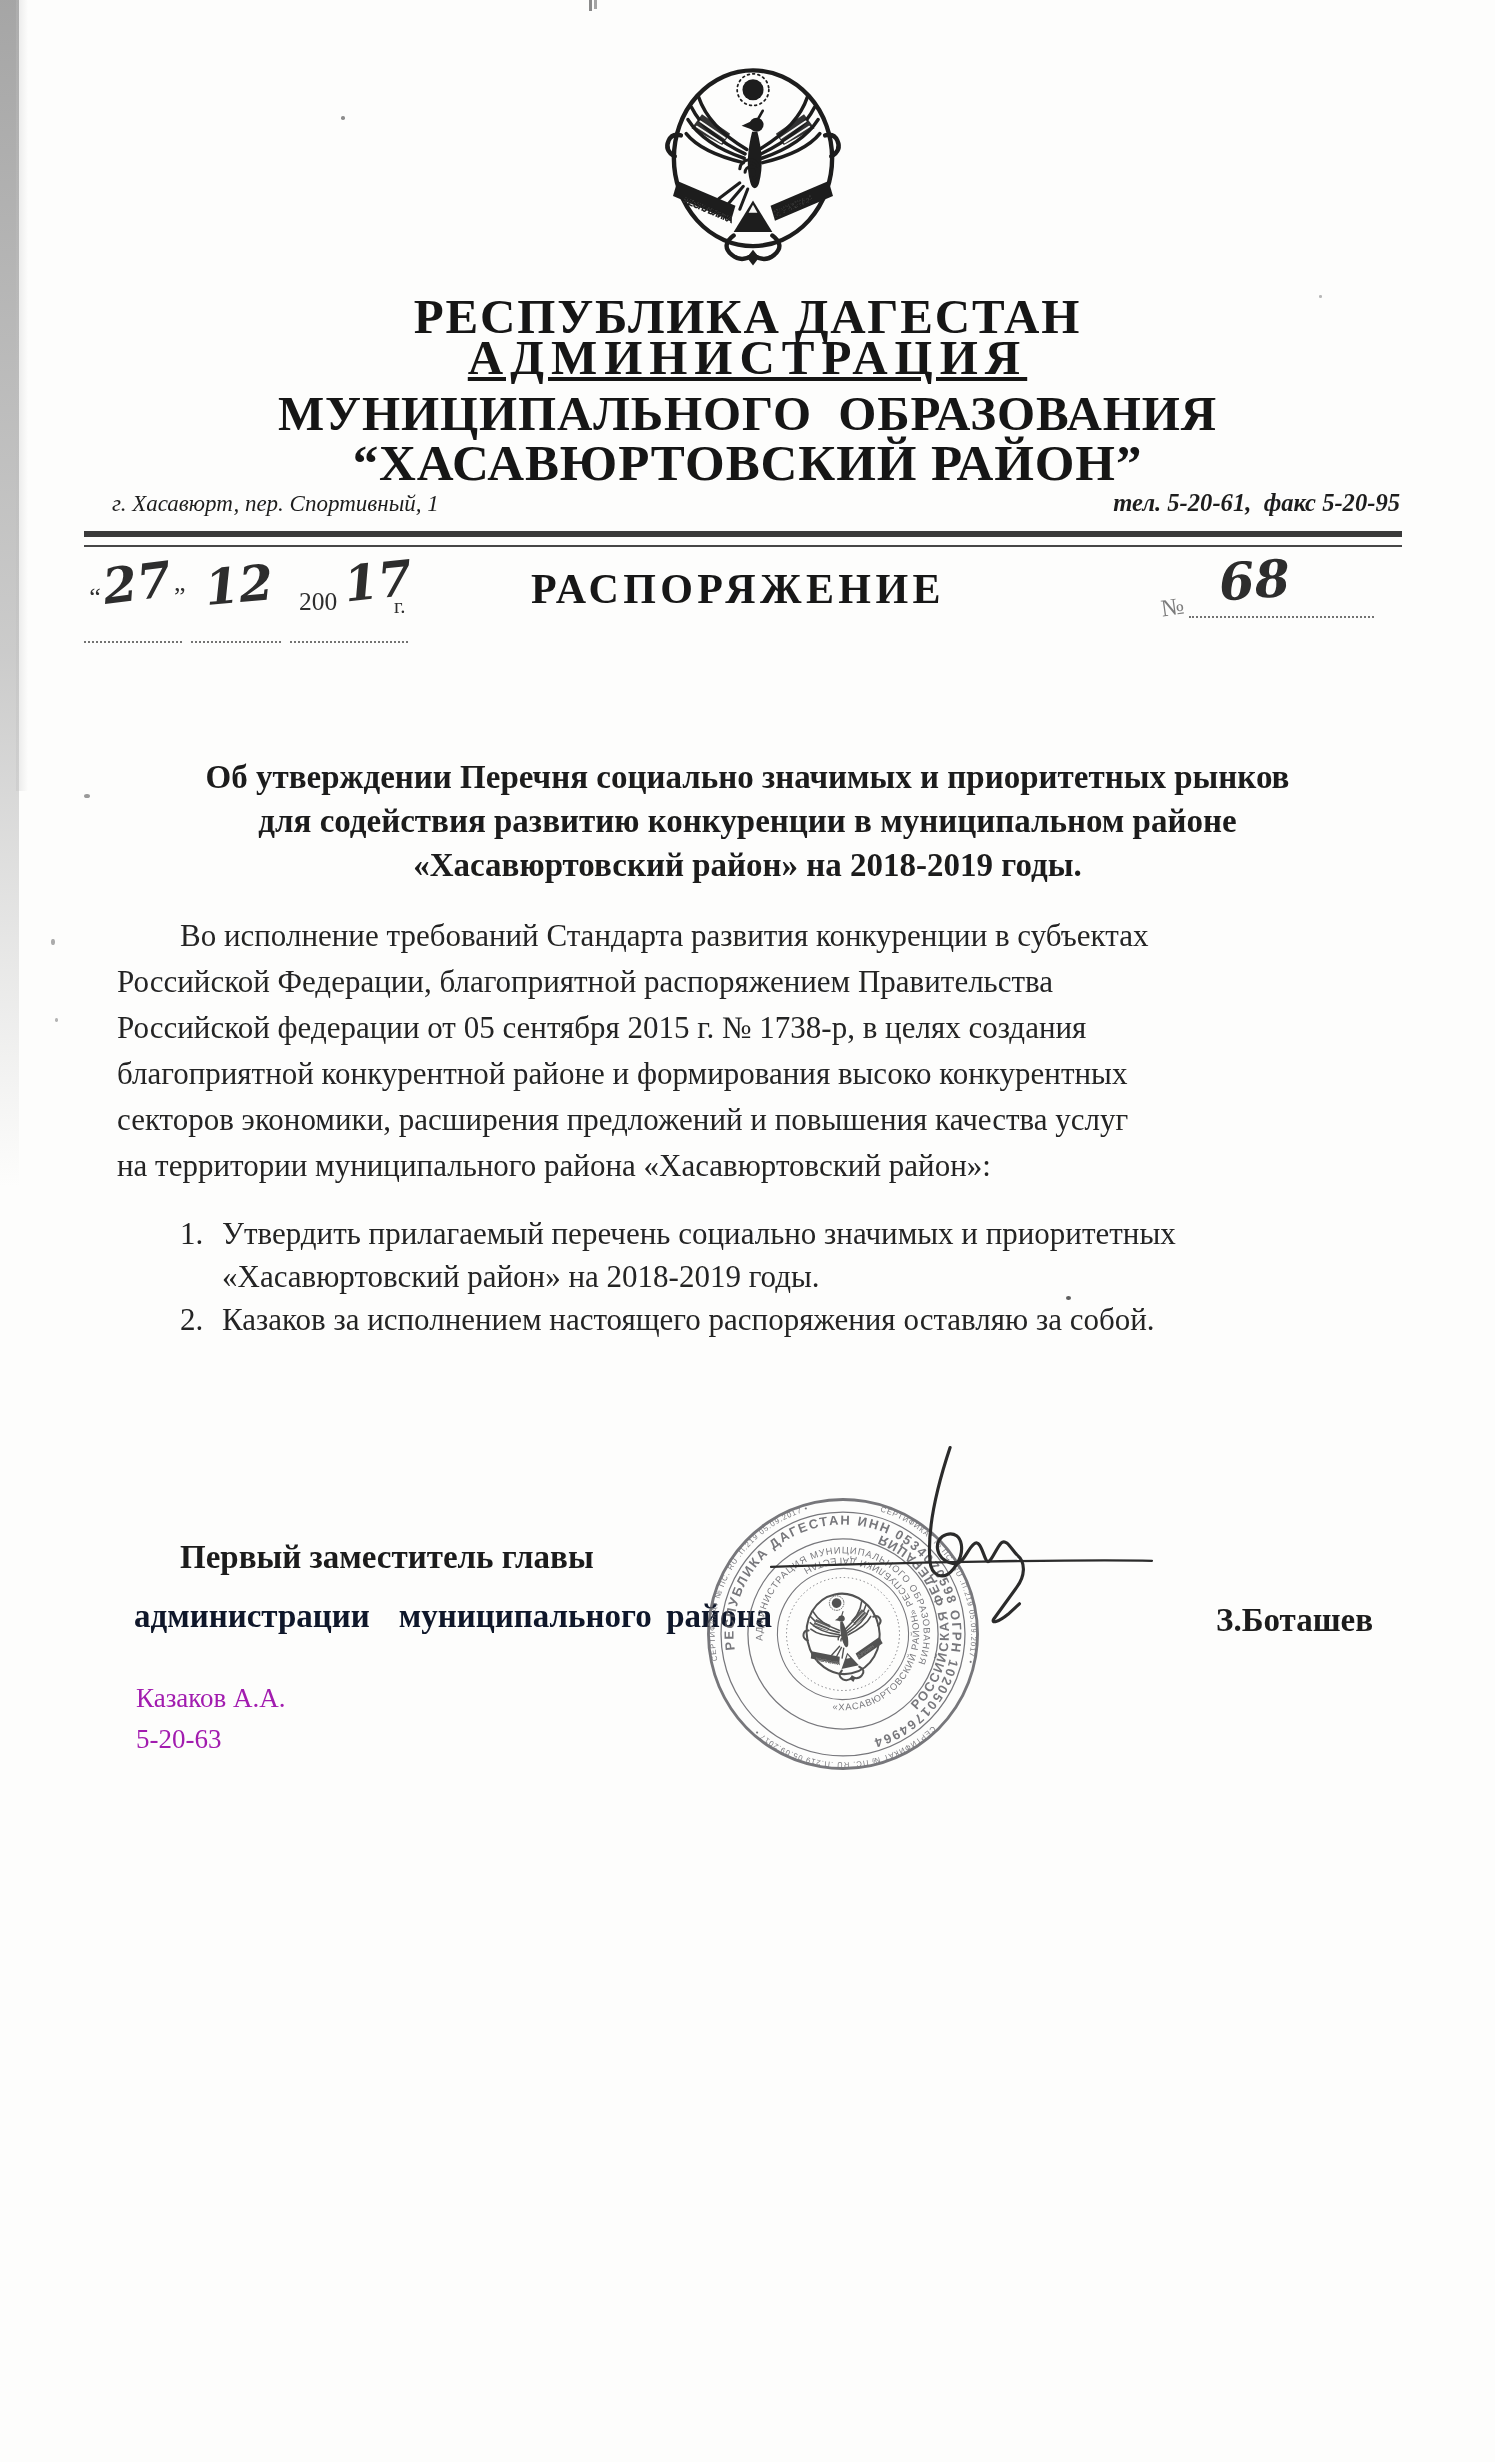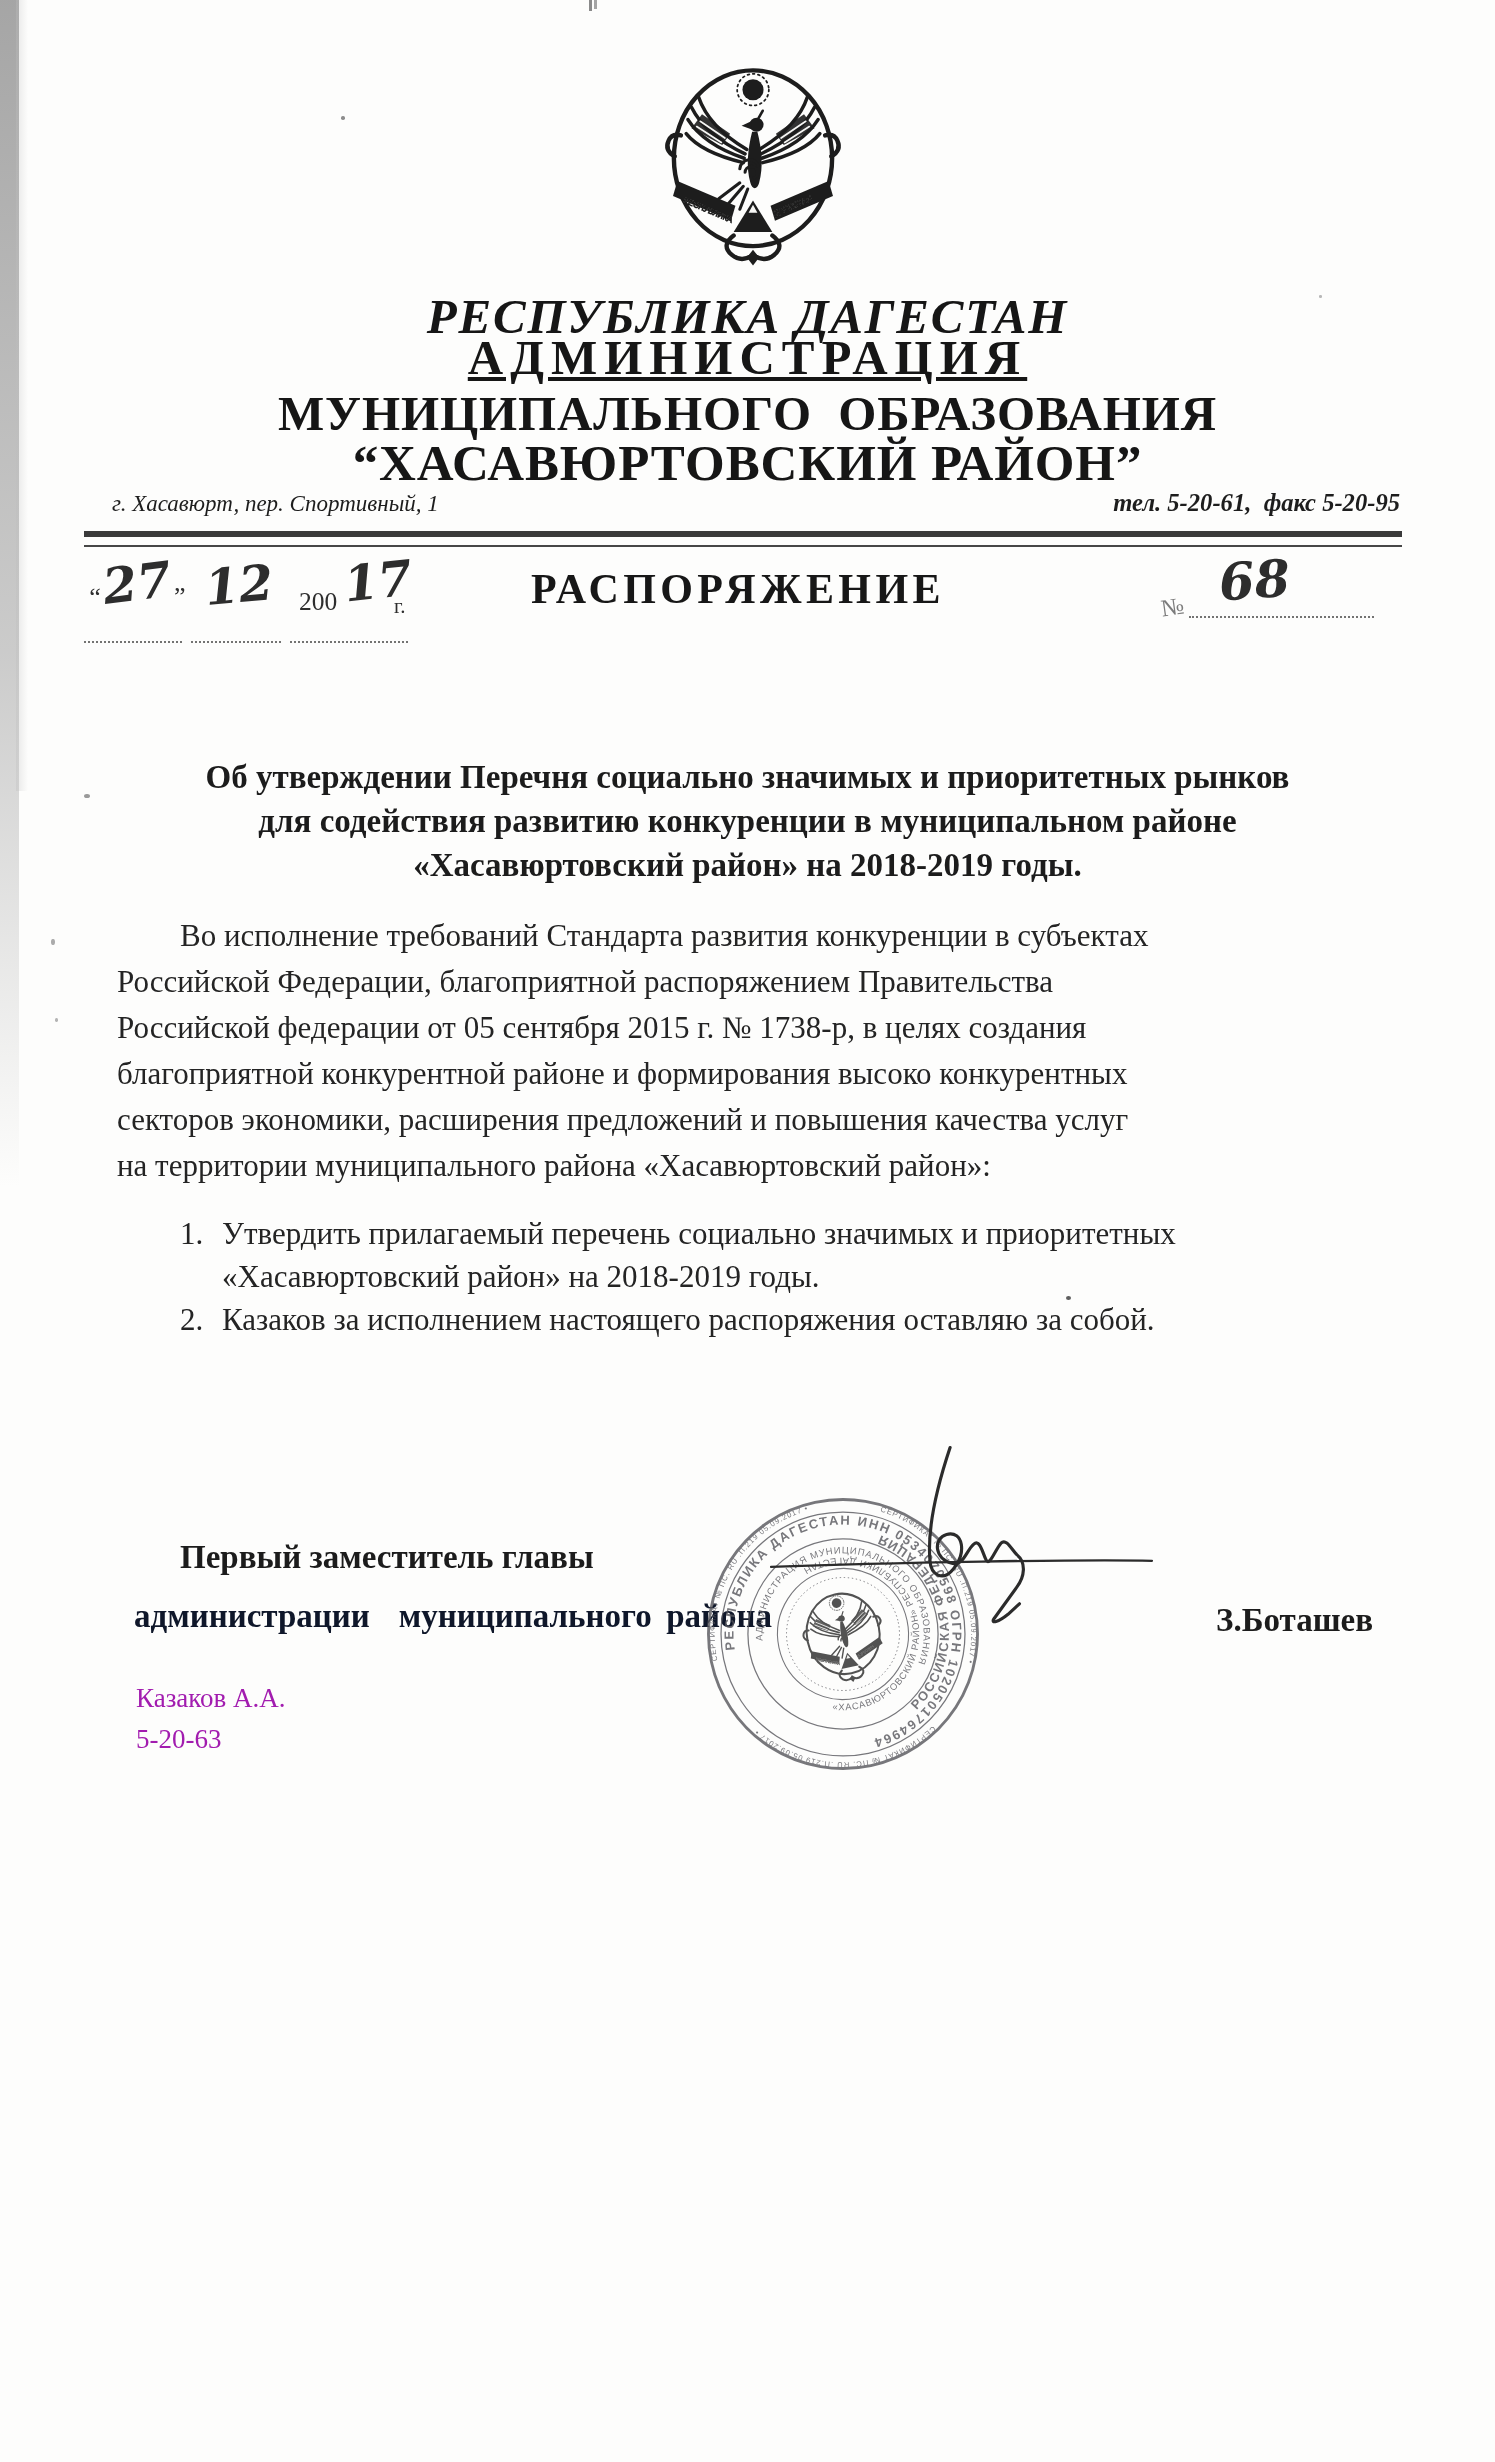"РЕСПУБЛИКА ДАГЕСТАН" .org-1 { font-style: italic -> none }
